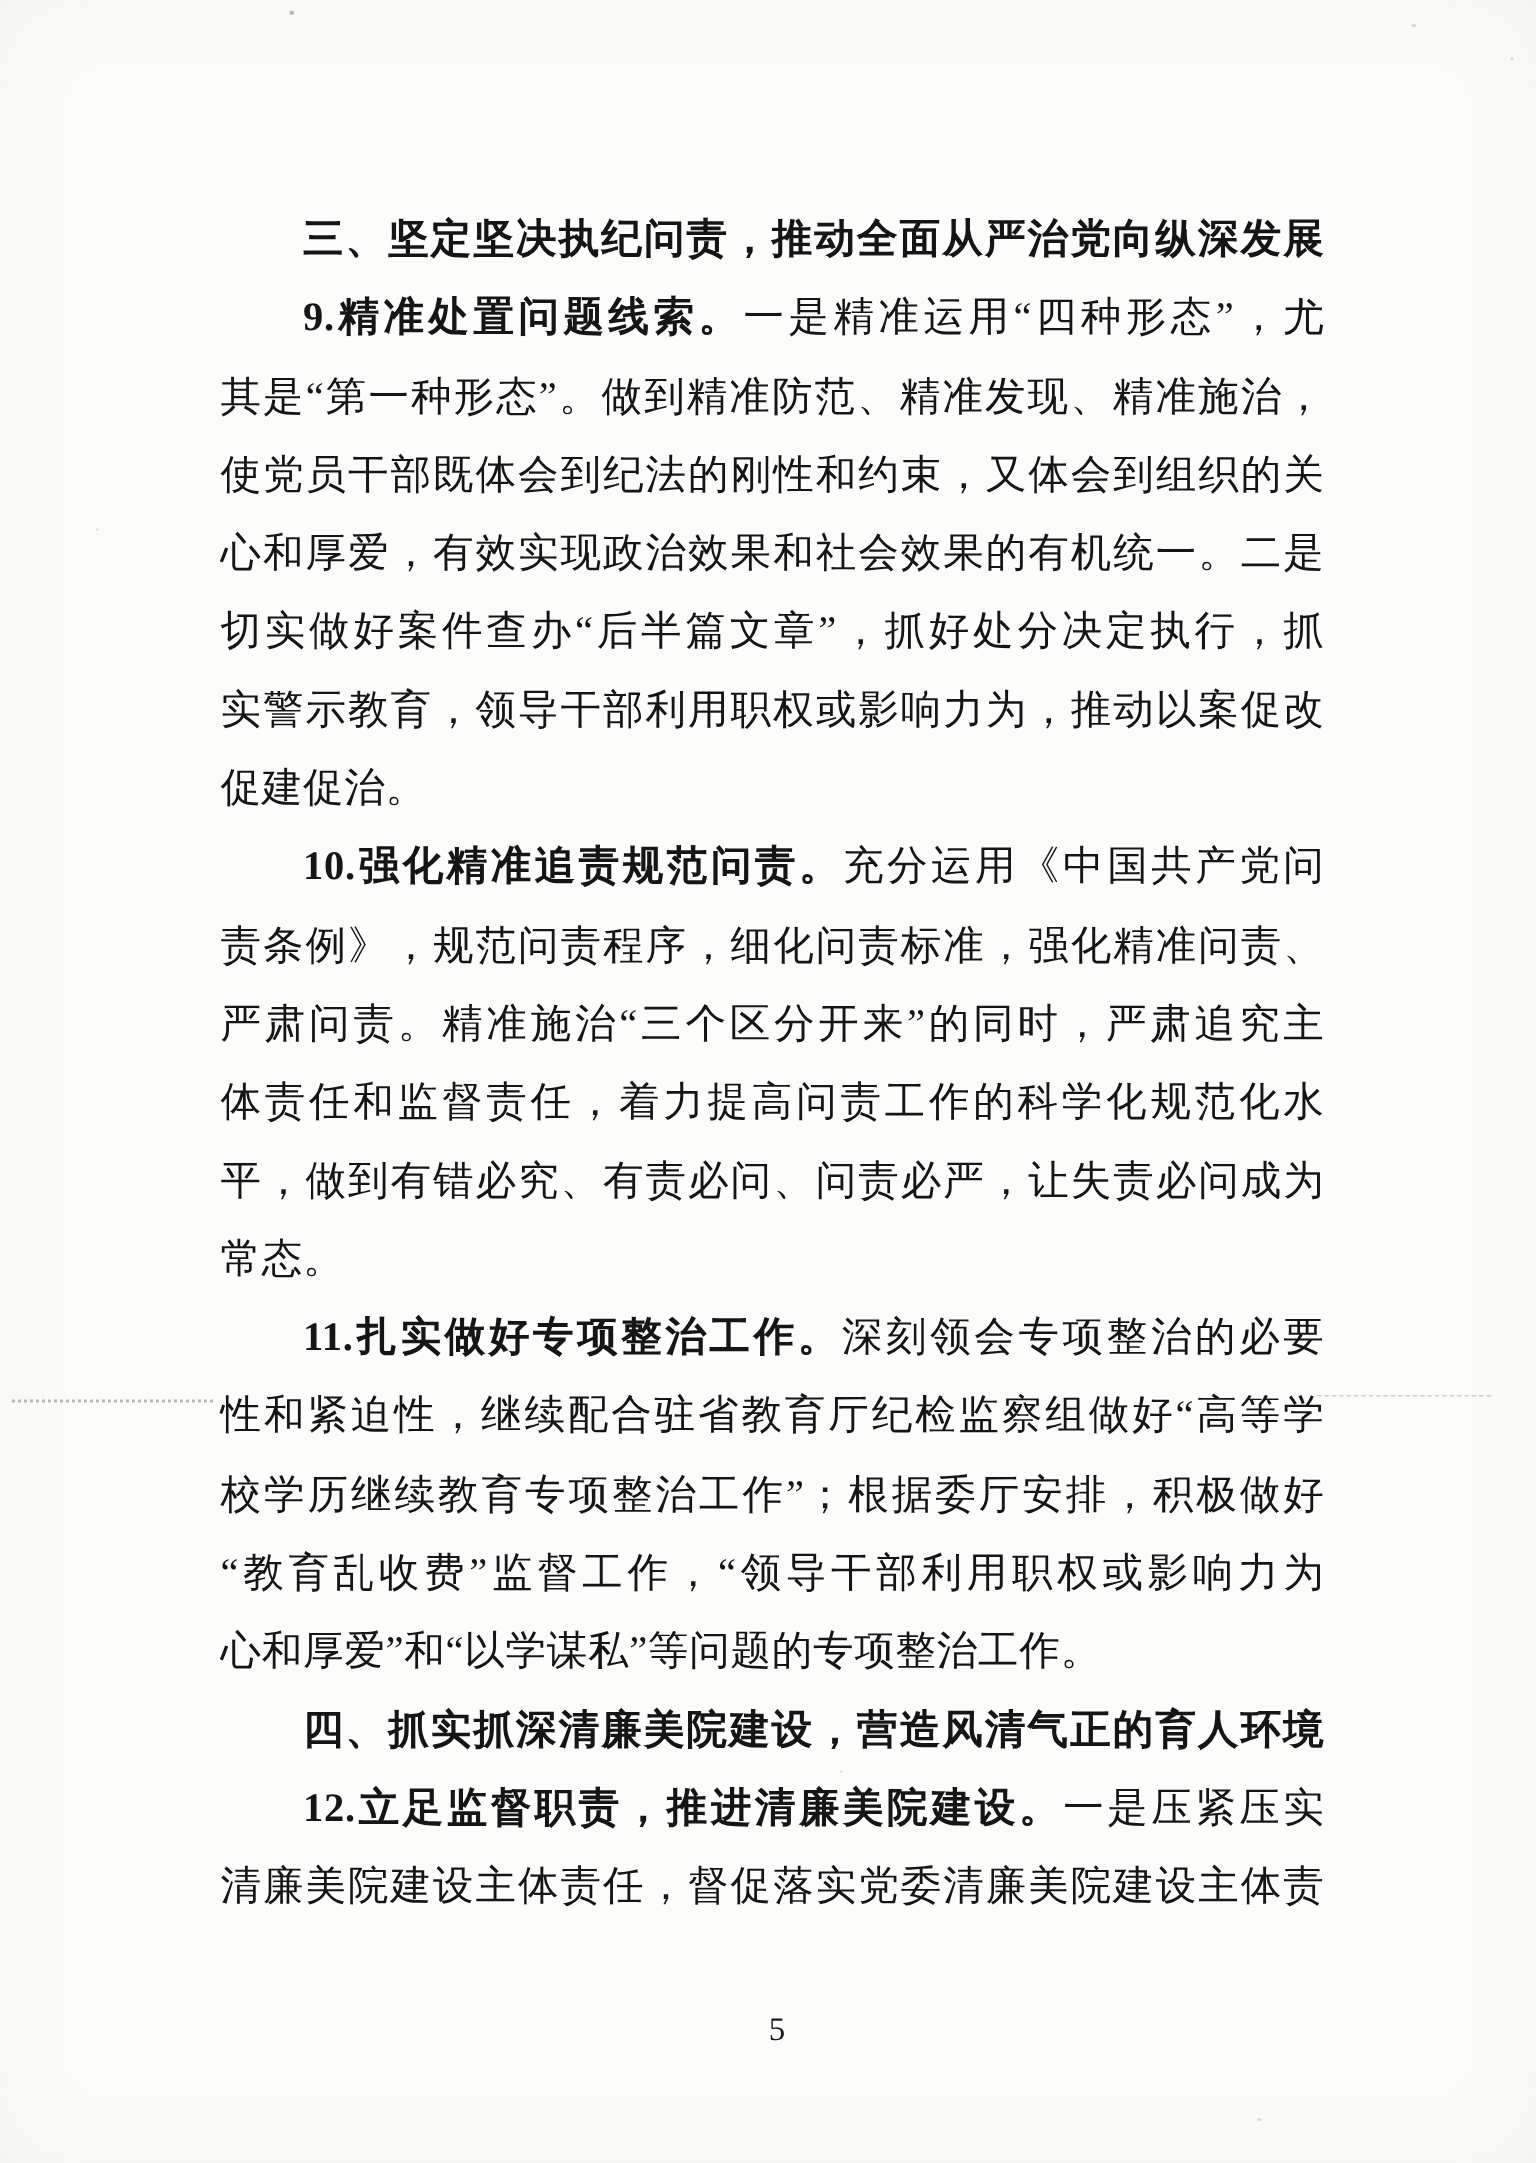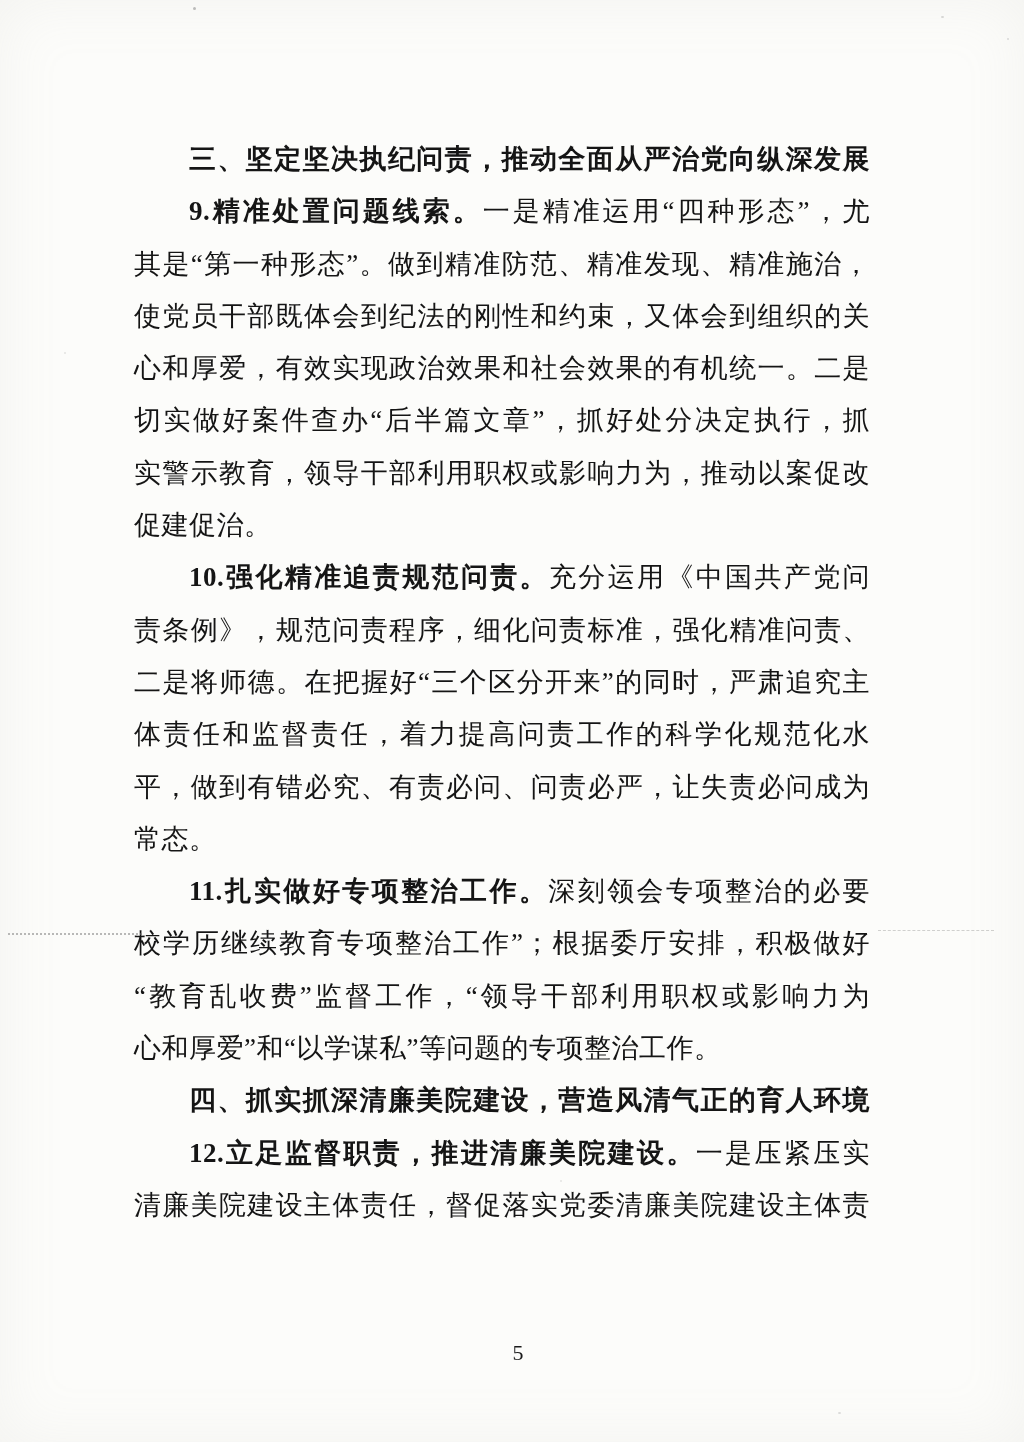"三、坚定坚决执纪问责，推动全面从严治党向纵深发展" .textblock { left: 134px -> 147px }
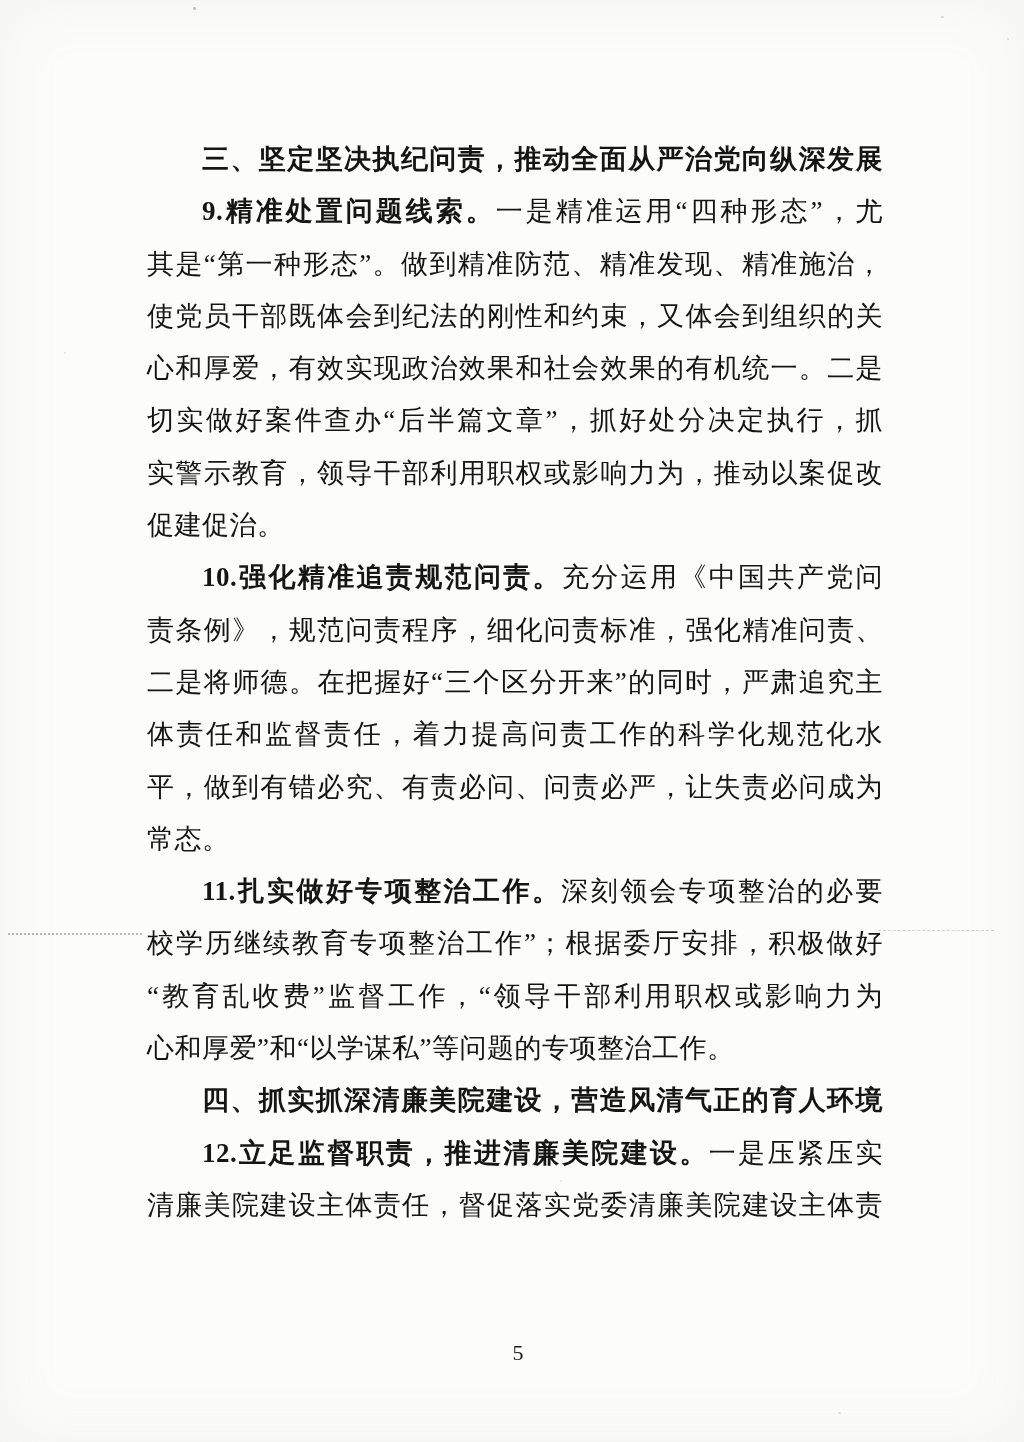"二是将师德。在把握好“三个区分开来”的同时，严肃追究主" span { text: 二是将师德。在把握好 -> 严肃问责。精准施治 }
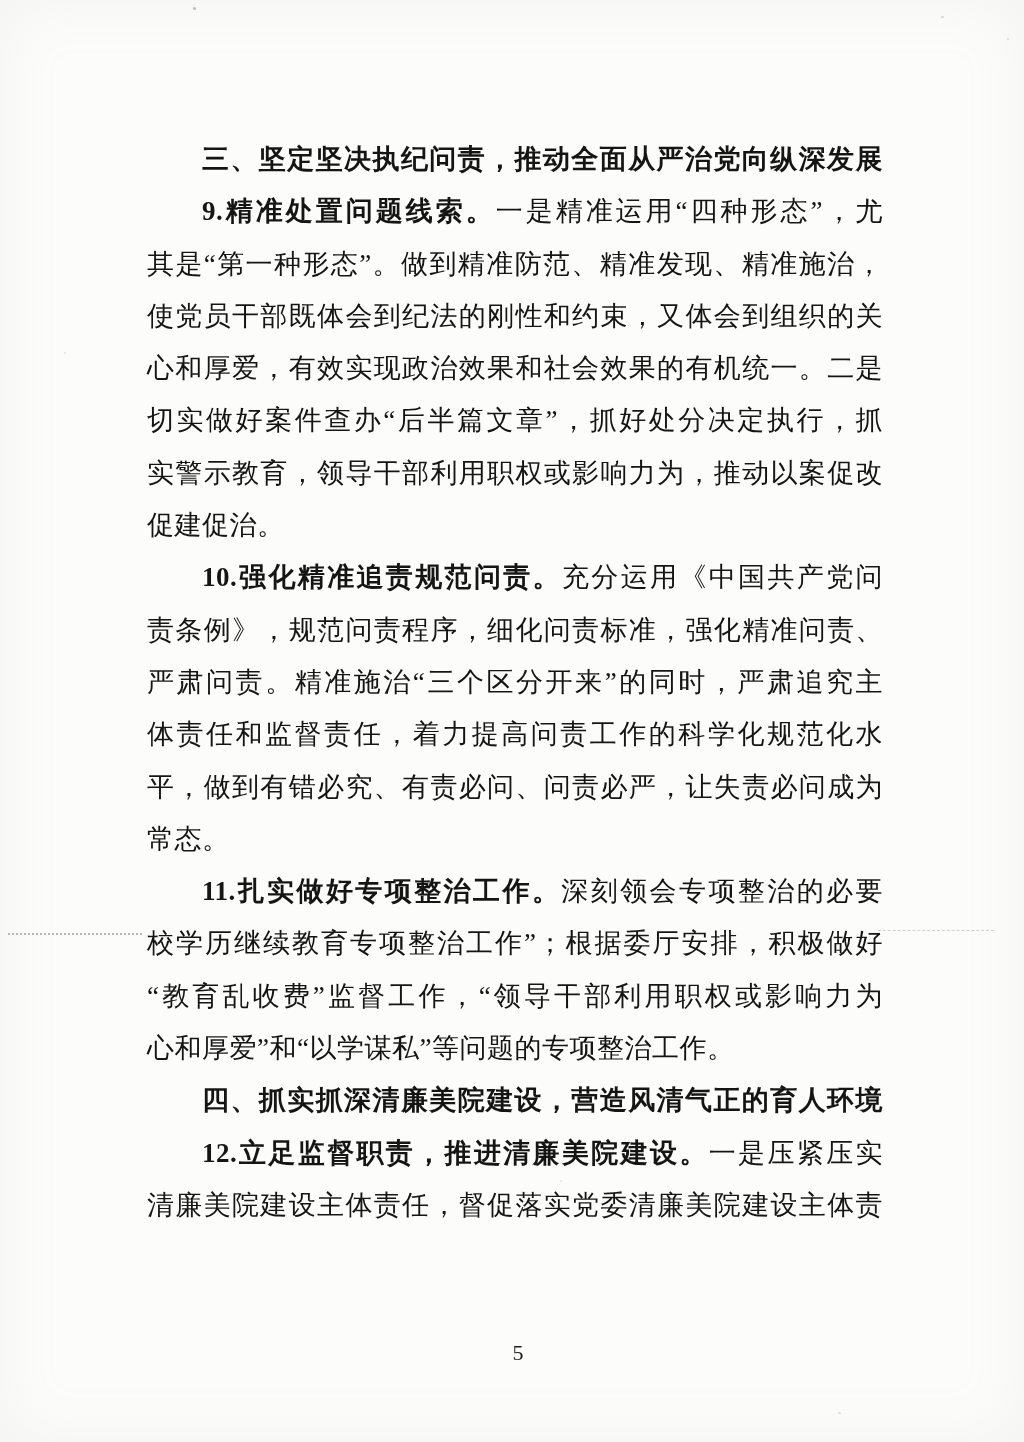"性和紧迫性，继续配合驻省教育厅纪检监察组做好“高等学" div.line { html: none -> <div><span></span><span>性和紧迫性，继续配合驻省教育厅纪检监察组做好“高等学</span></div> }
